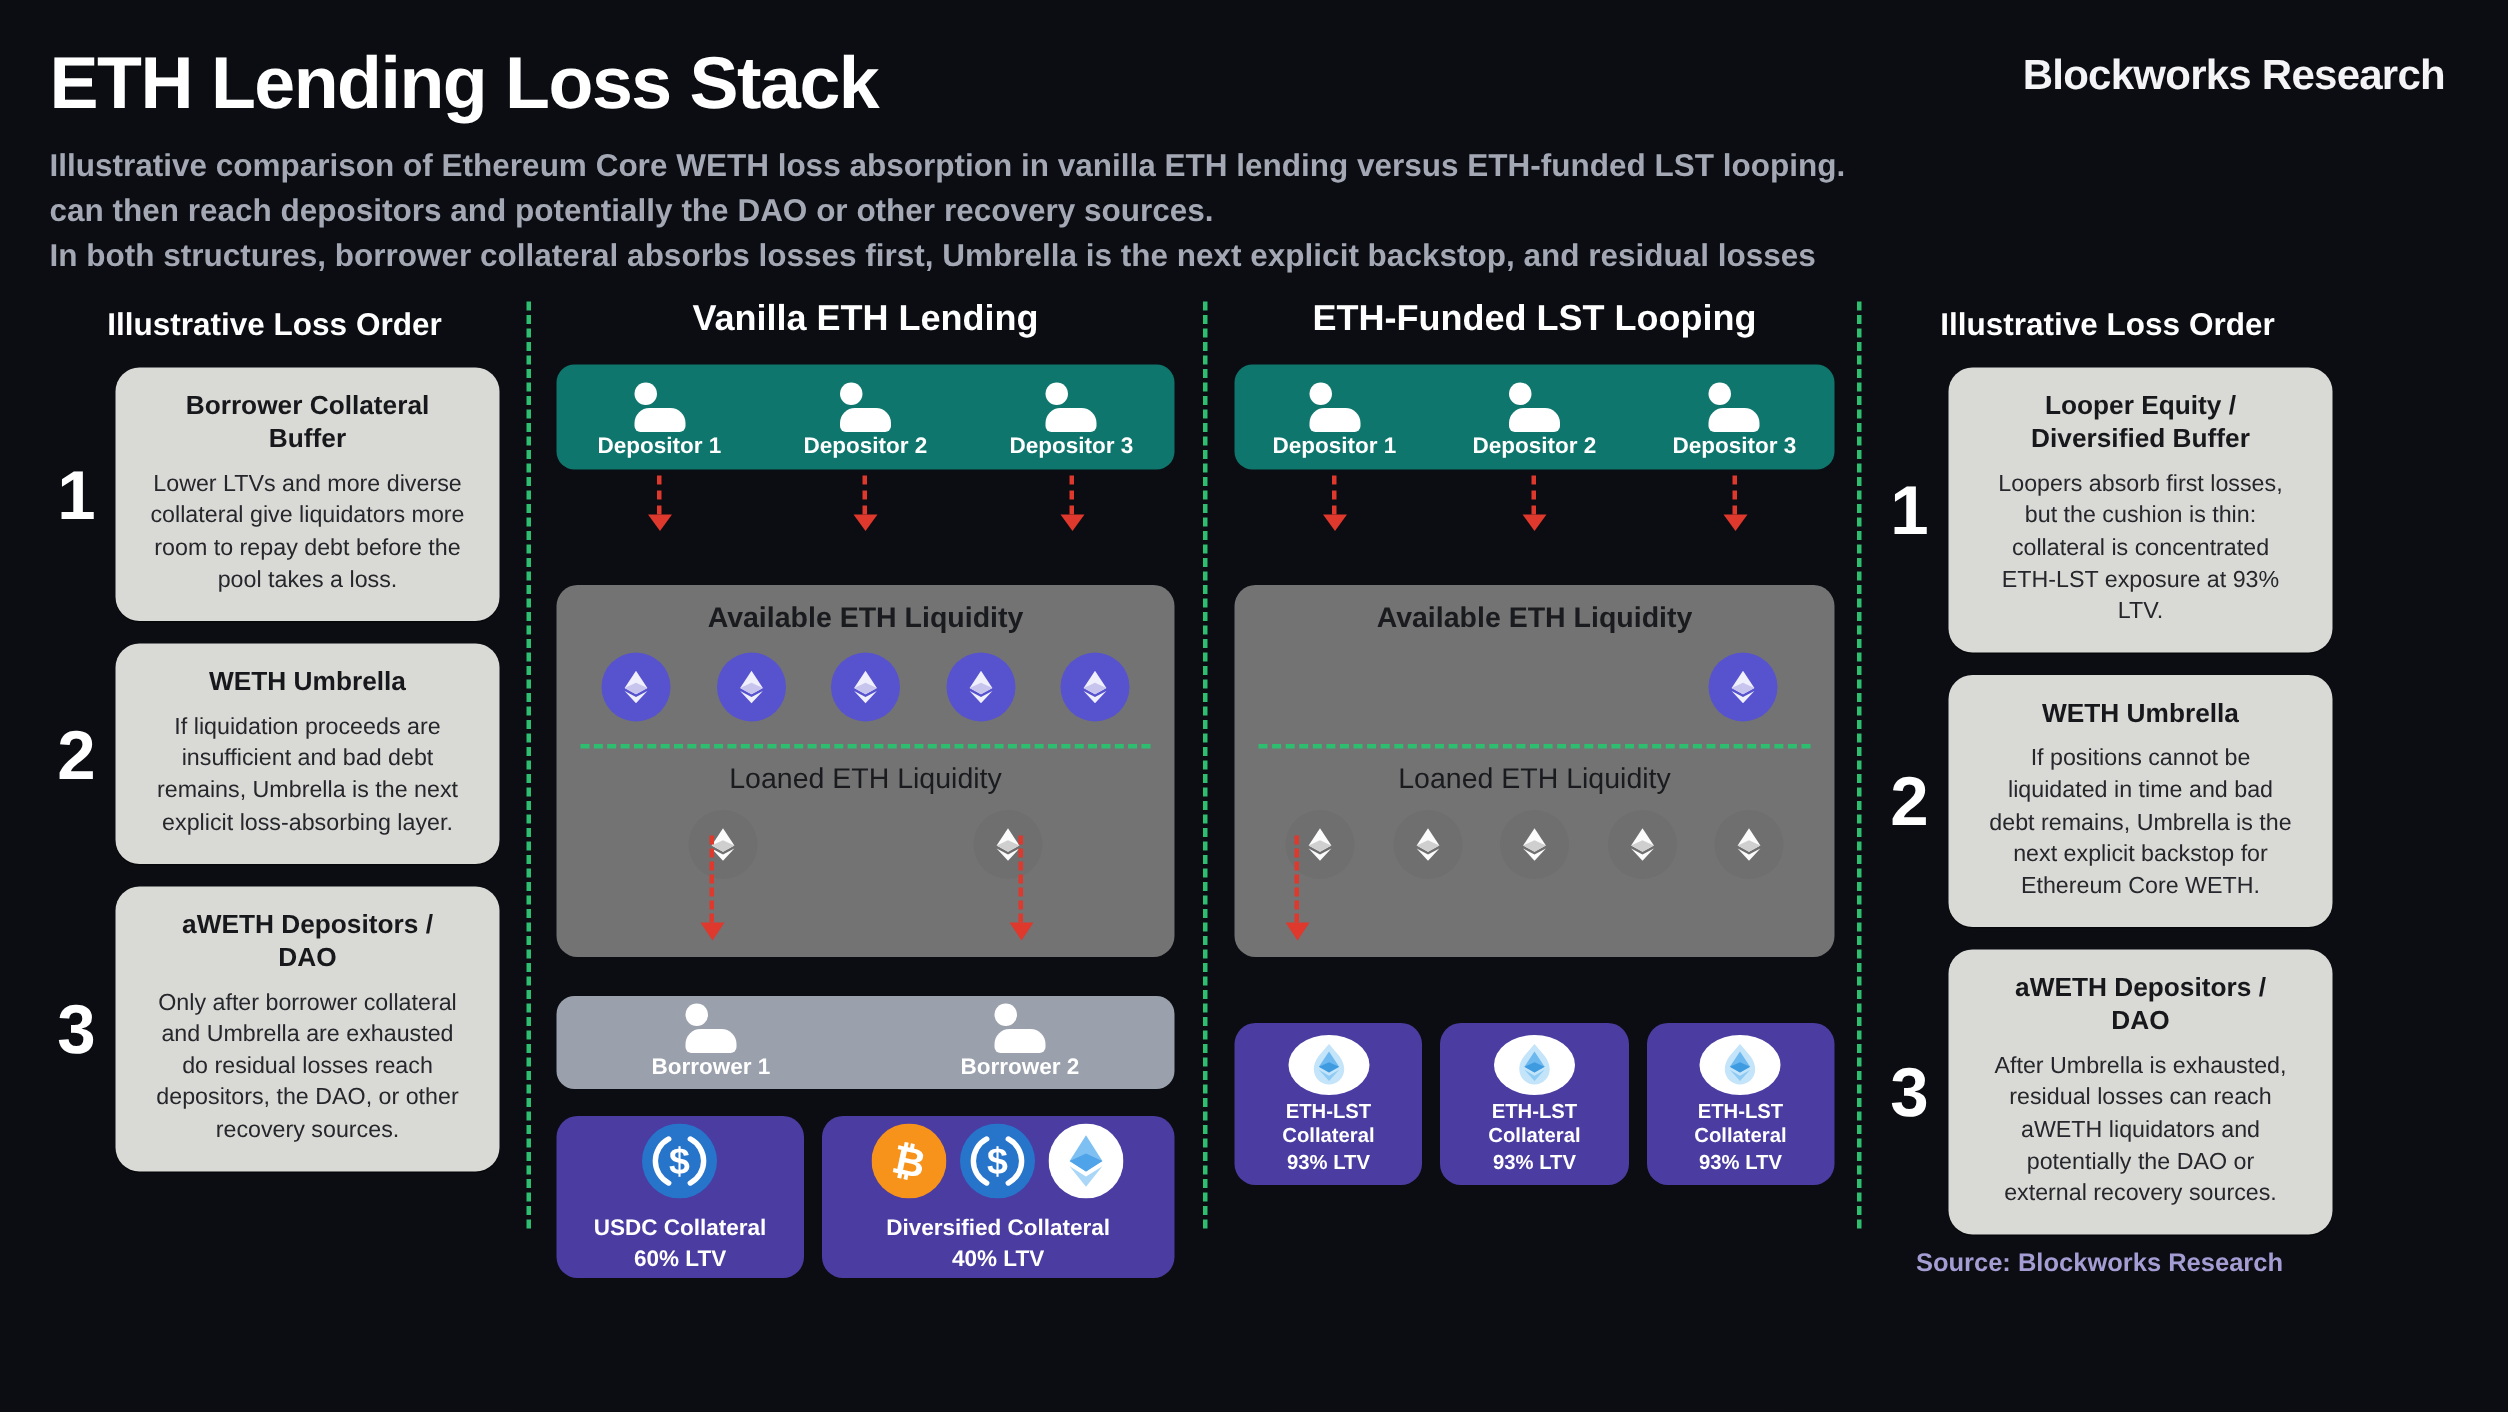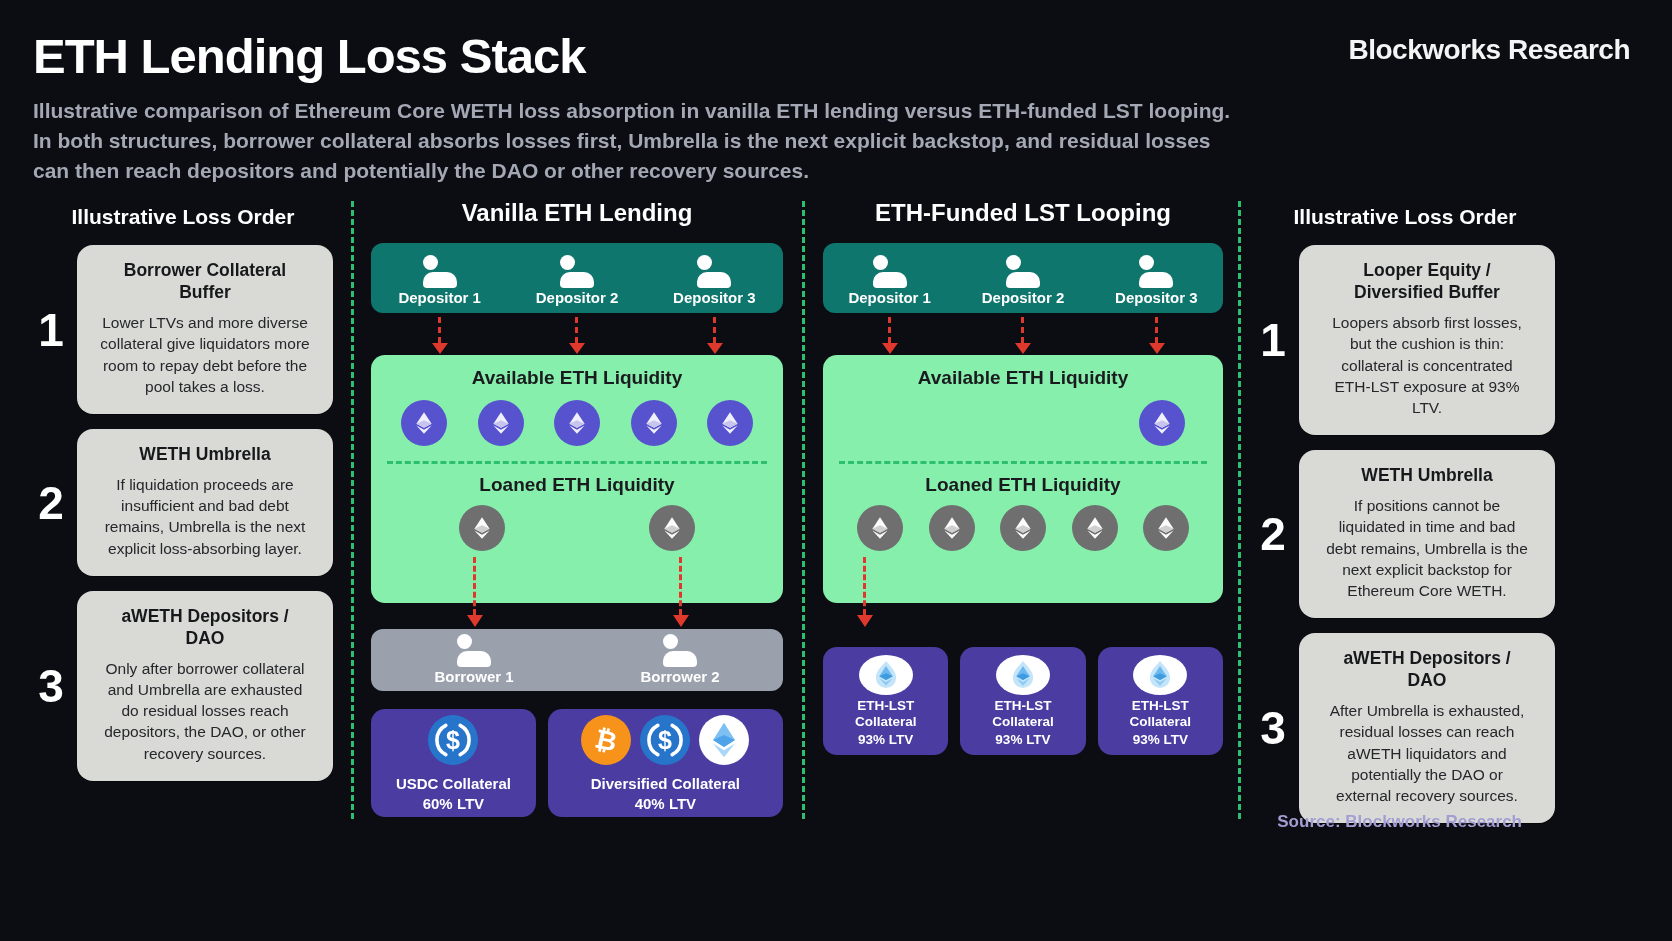"In both structures, borrower collateral" div { order: before "can then reach depositors and" -> after "can then reach depositors and" }
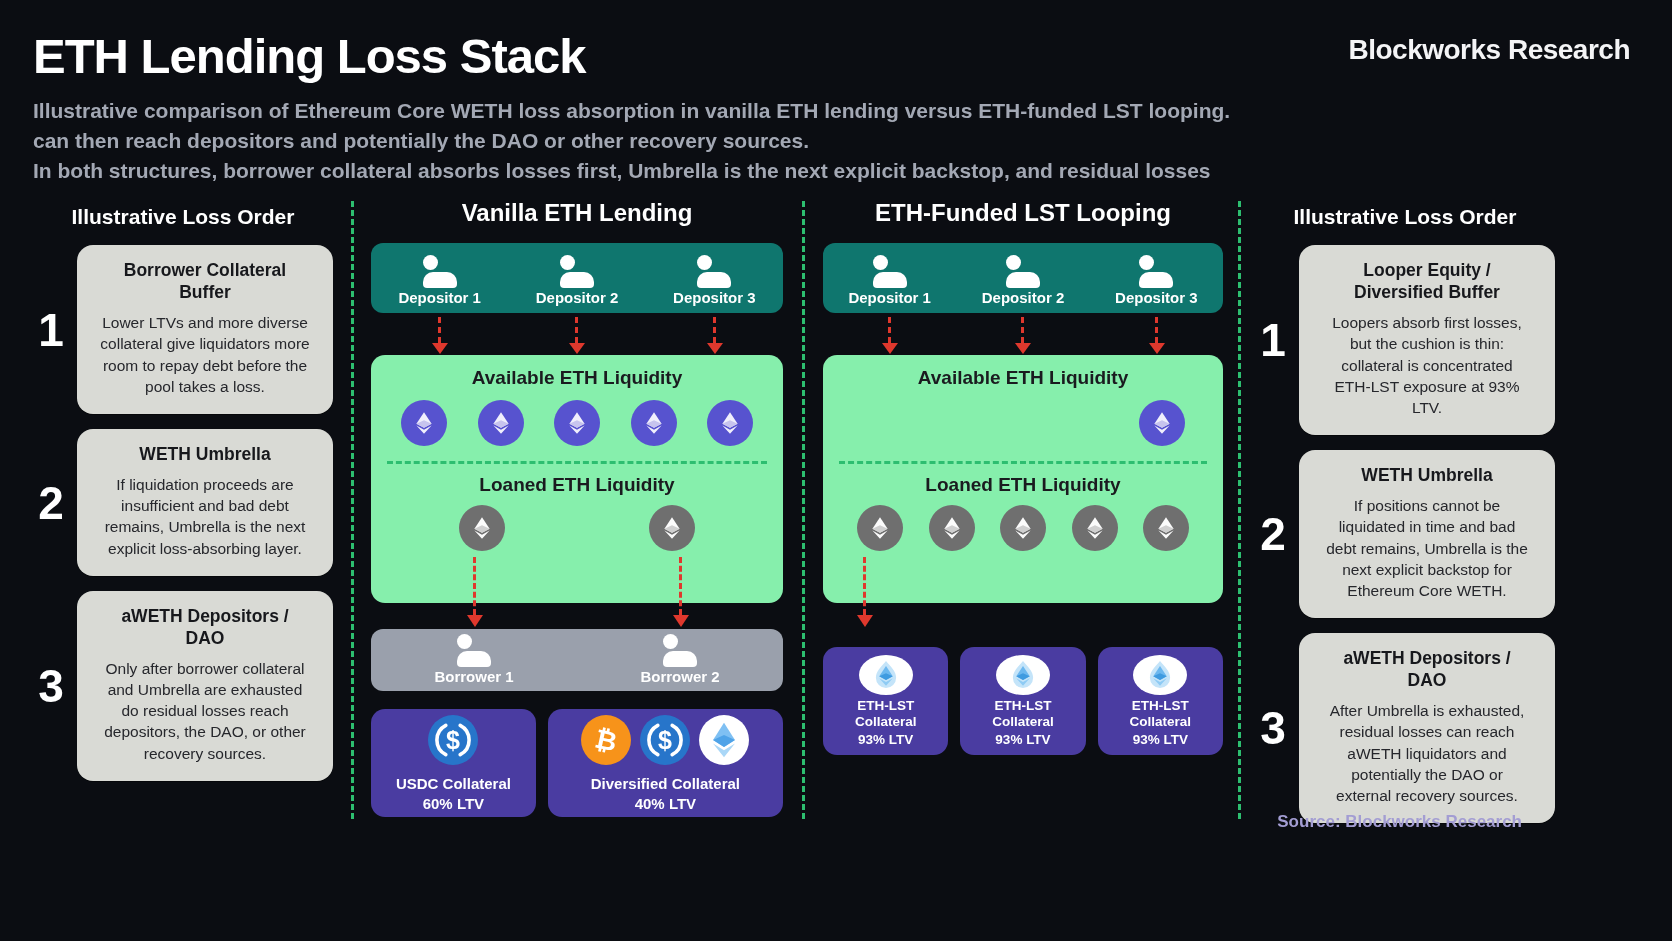"Available ETH Liquidity" .pool-box { background: #86efac -> #737373; margin-top: none -> 35px }
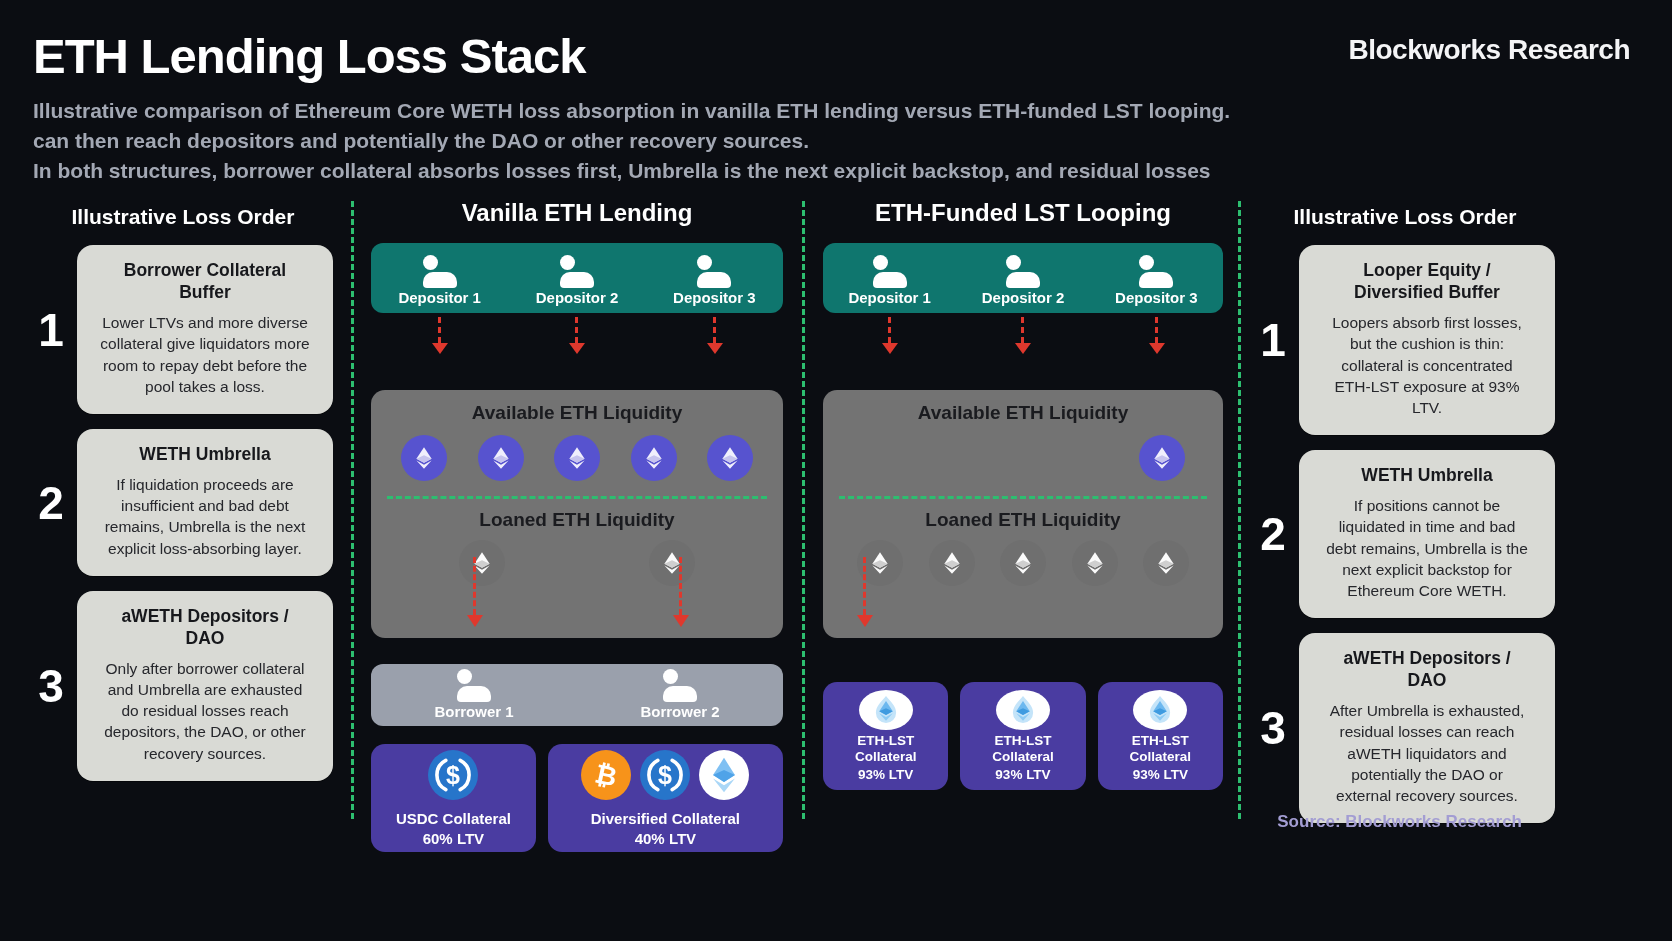"Loaned ETH Liquidity" .loaned-title { font-weight: 700 -> 400 }
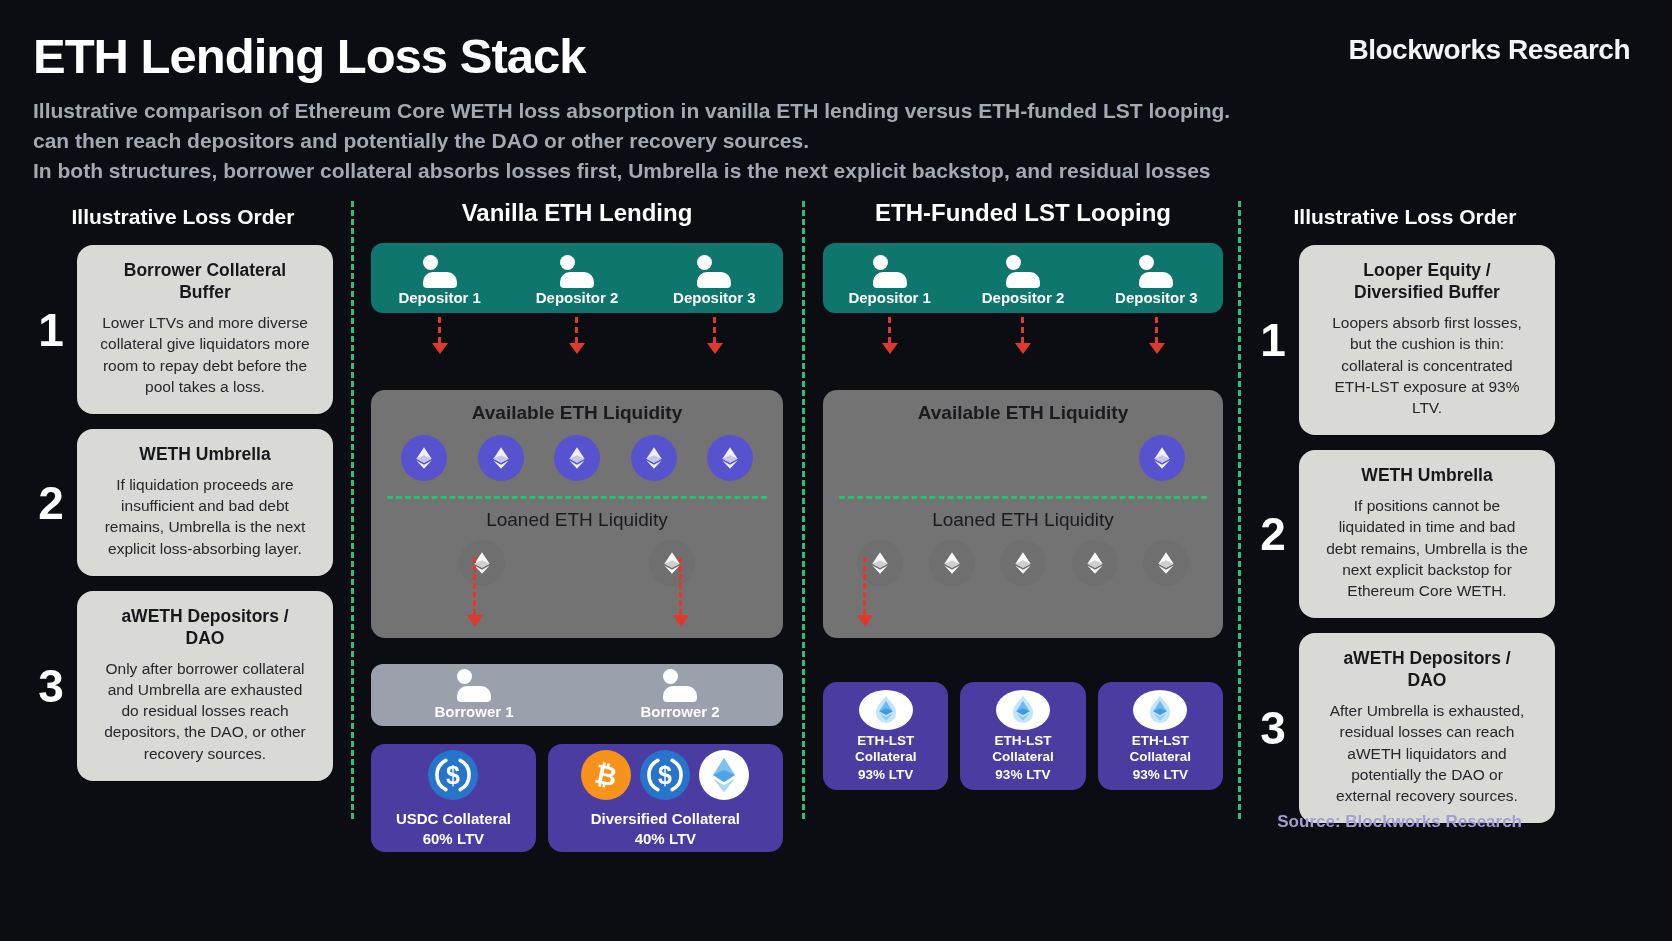"Source: Blockworks Research" .source { top: 812px -> 832px }
